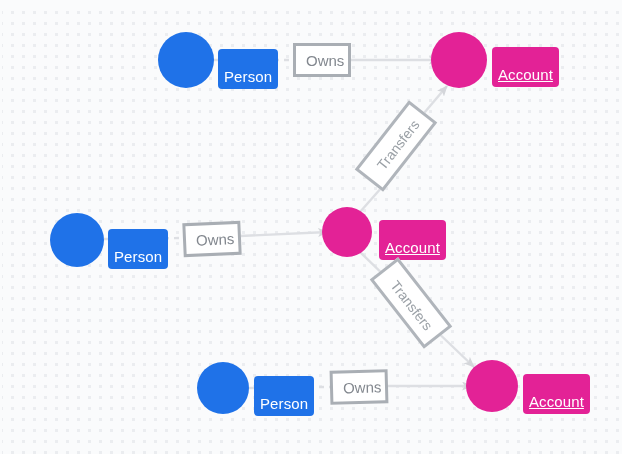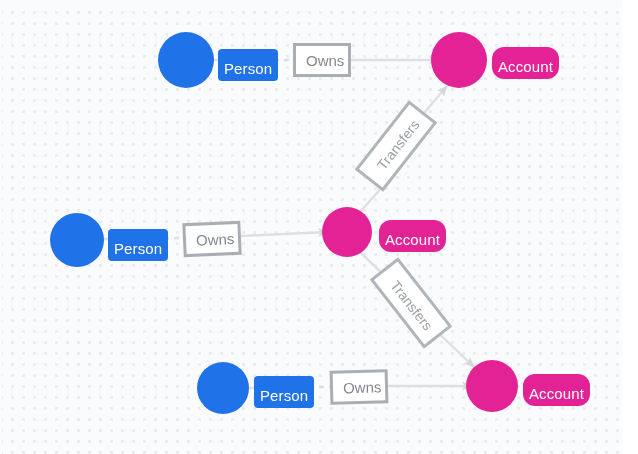"Person" .node-label { padding: 12px 6px 5px 6px -> 20px 6px 5px 6px }
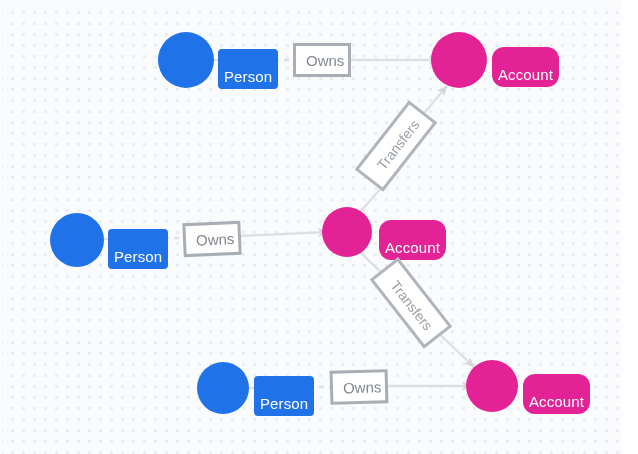"Account" .label-account { border-radius: 12px -> 4px; text-decoration: none -> underline }
